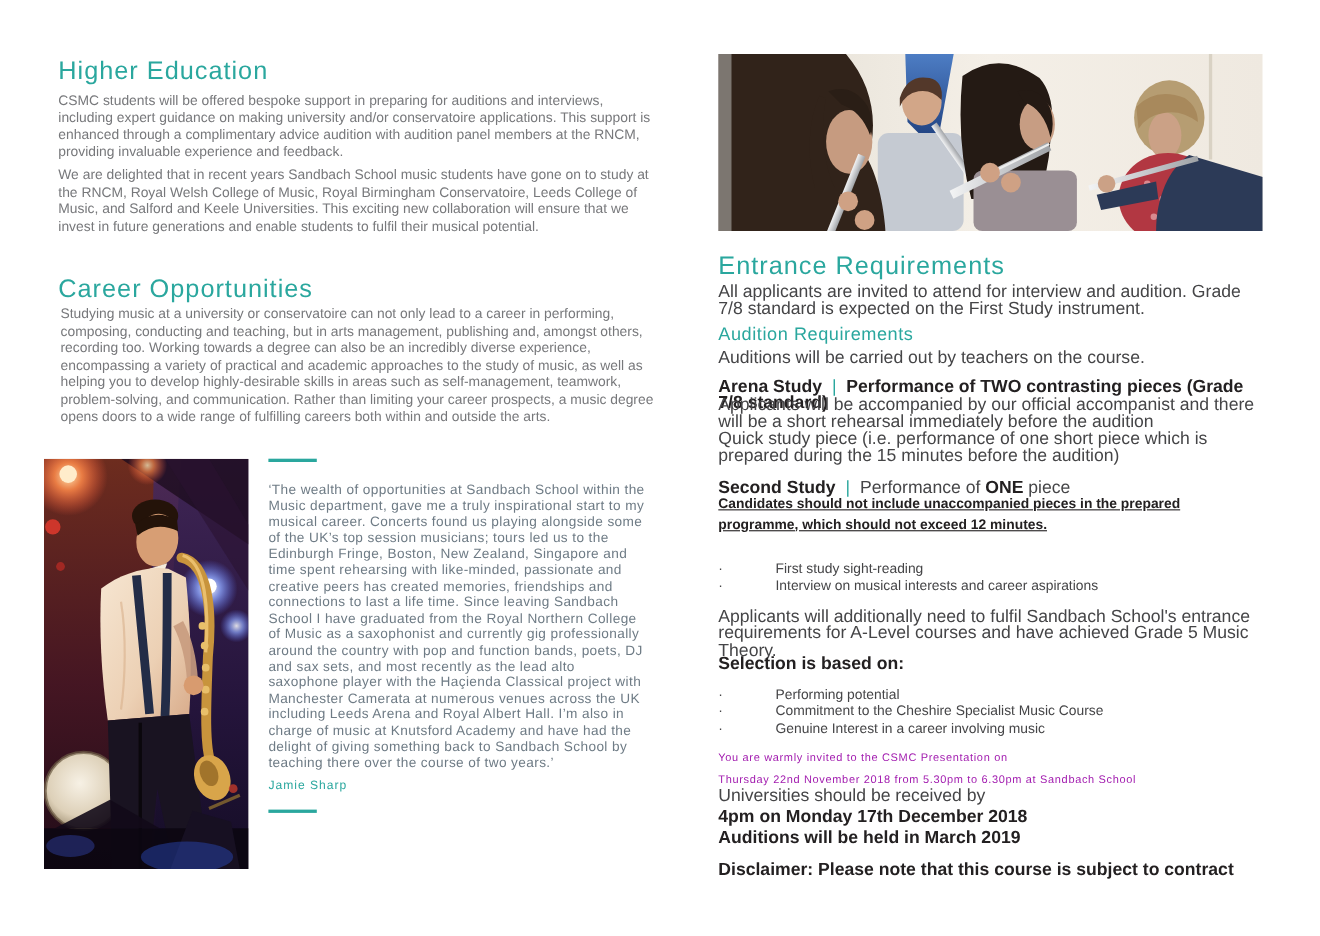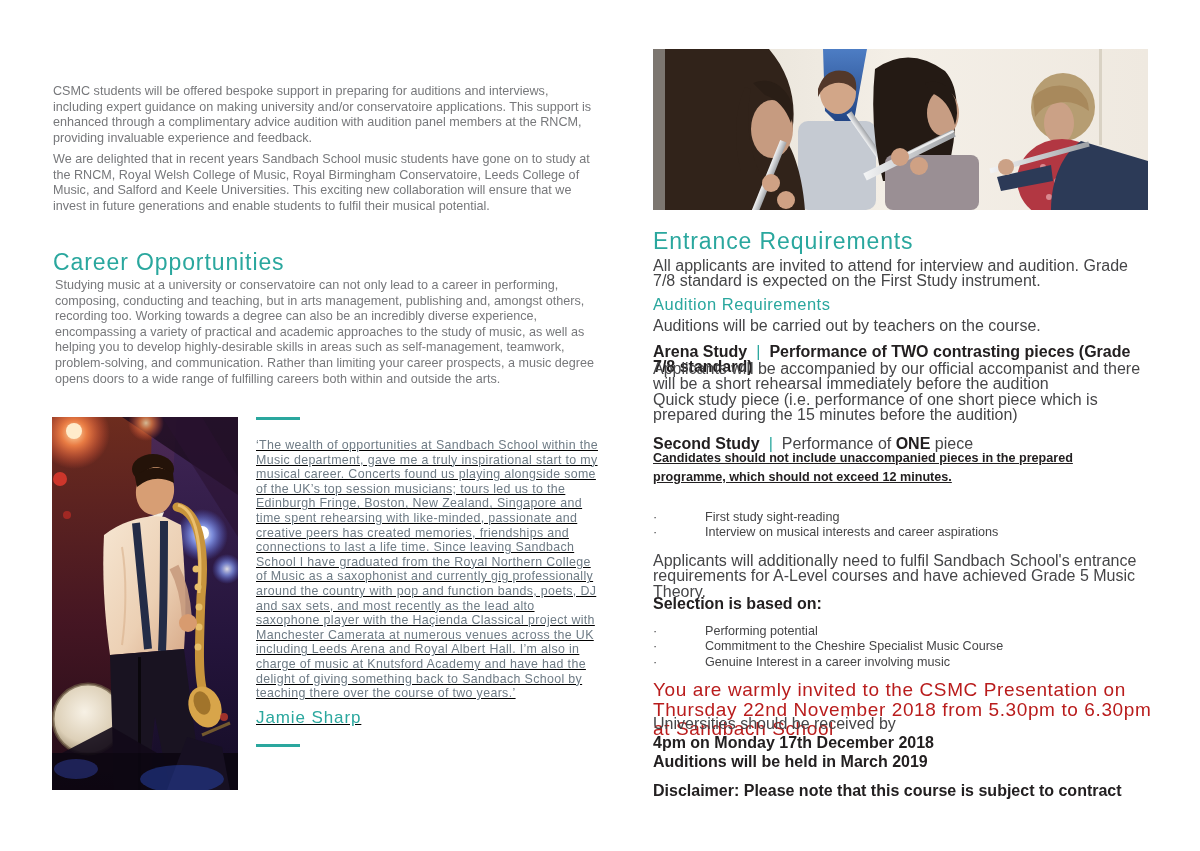"Higher Education" div.h1 { html: none -> <div>Higher Education</div> }
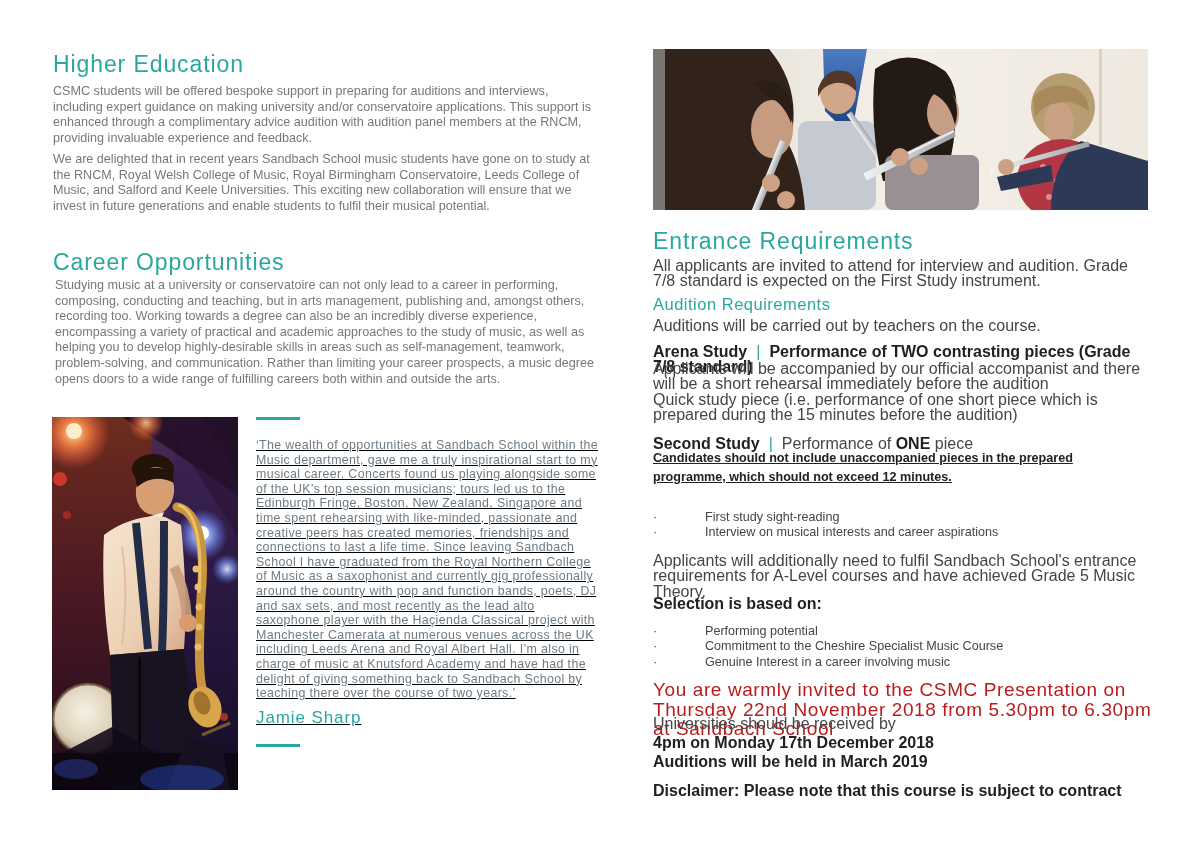"‘The wealth of opportunities at" .testimonial { left: 52px -> 40px; text-decoration: underline -> none }
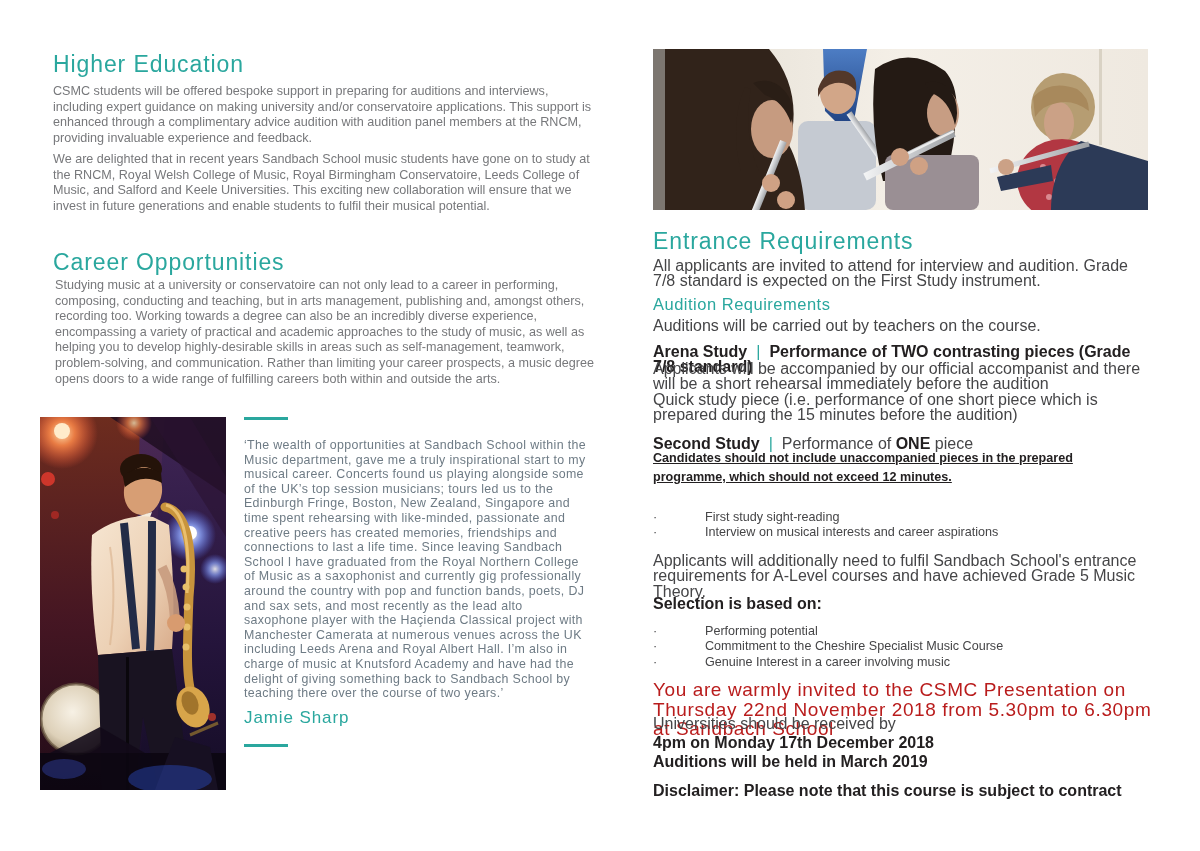"You are warmly invited to" .invite { color: #b91c1c -> #a21caf; font-size: 19px -> 10px }
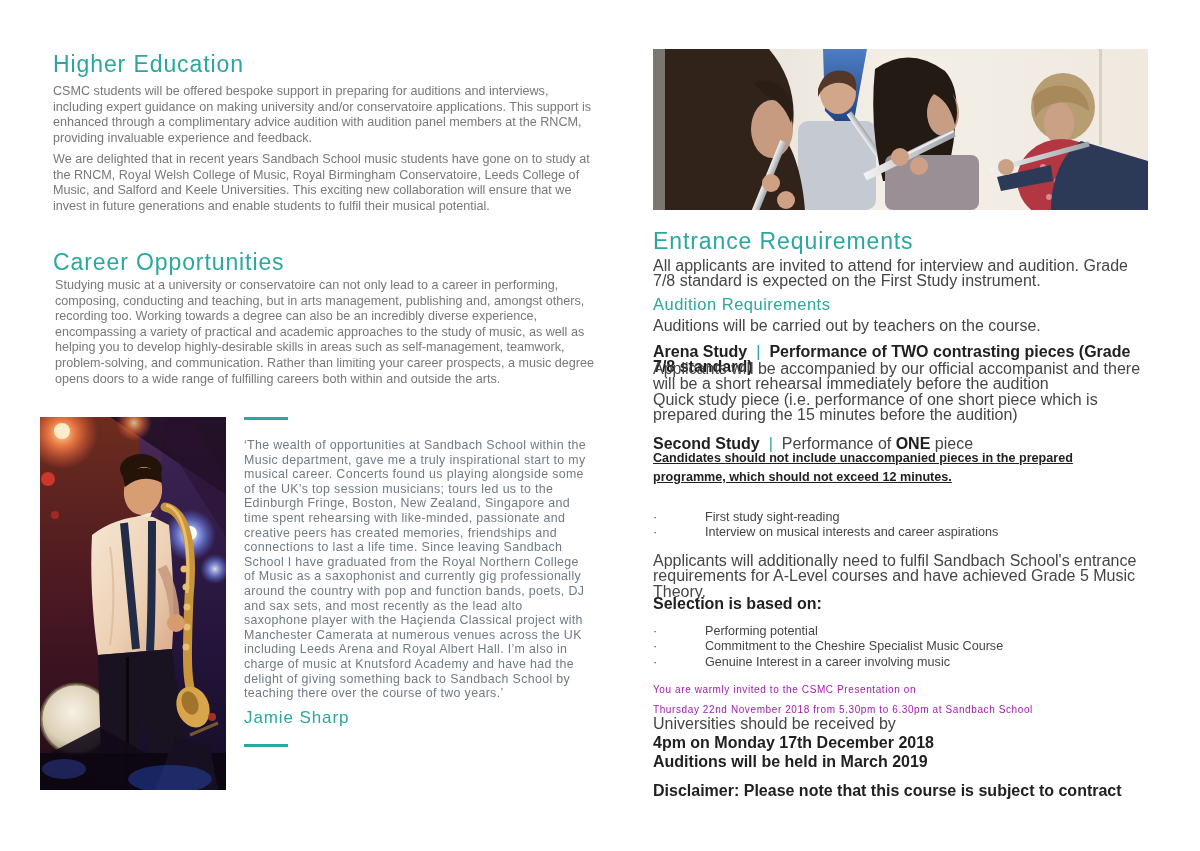"Jamie Sharp" .author { font-size: 17px -> 11px }
